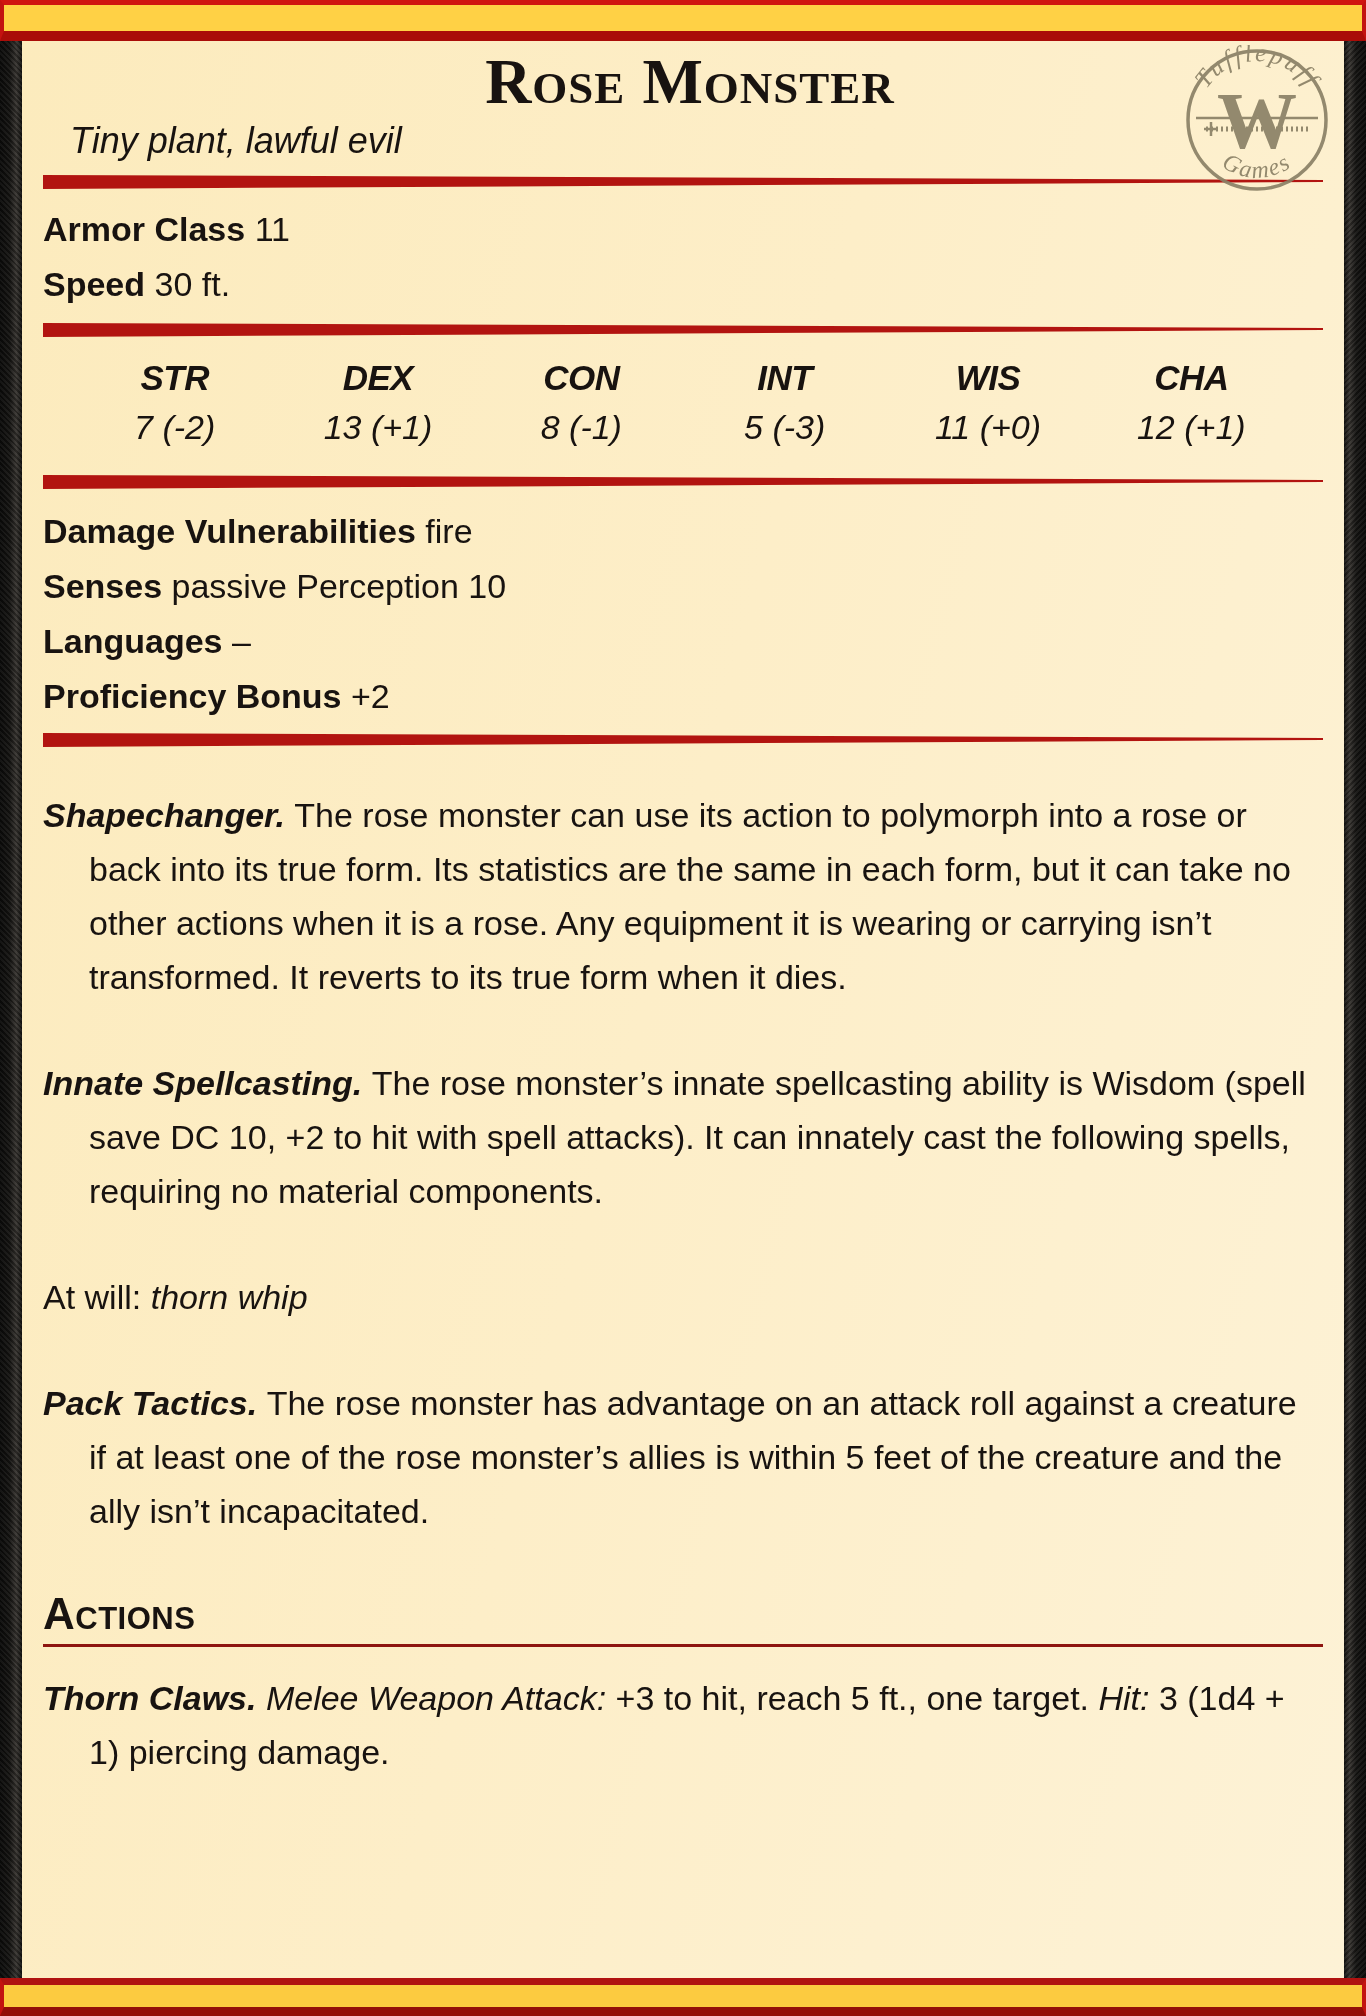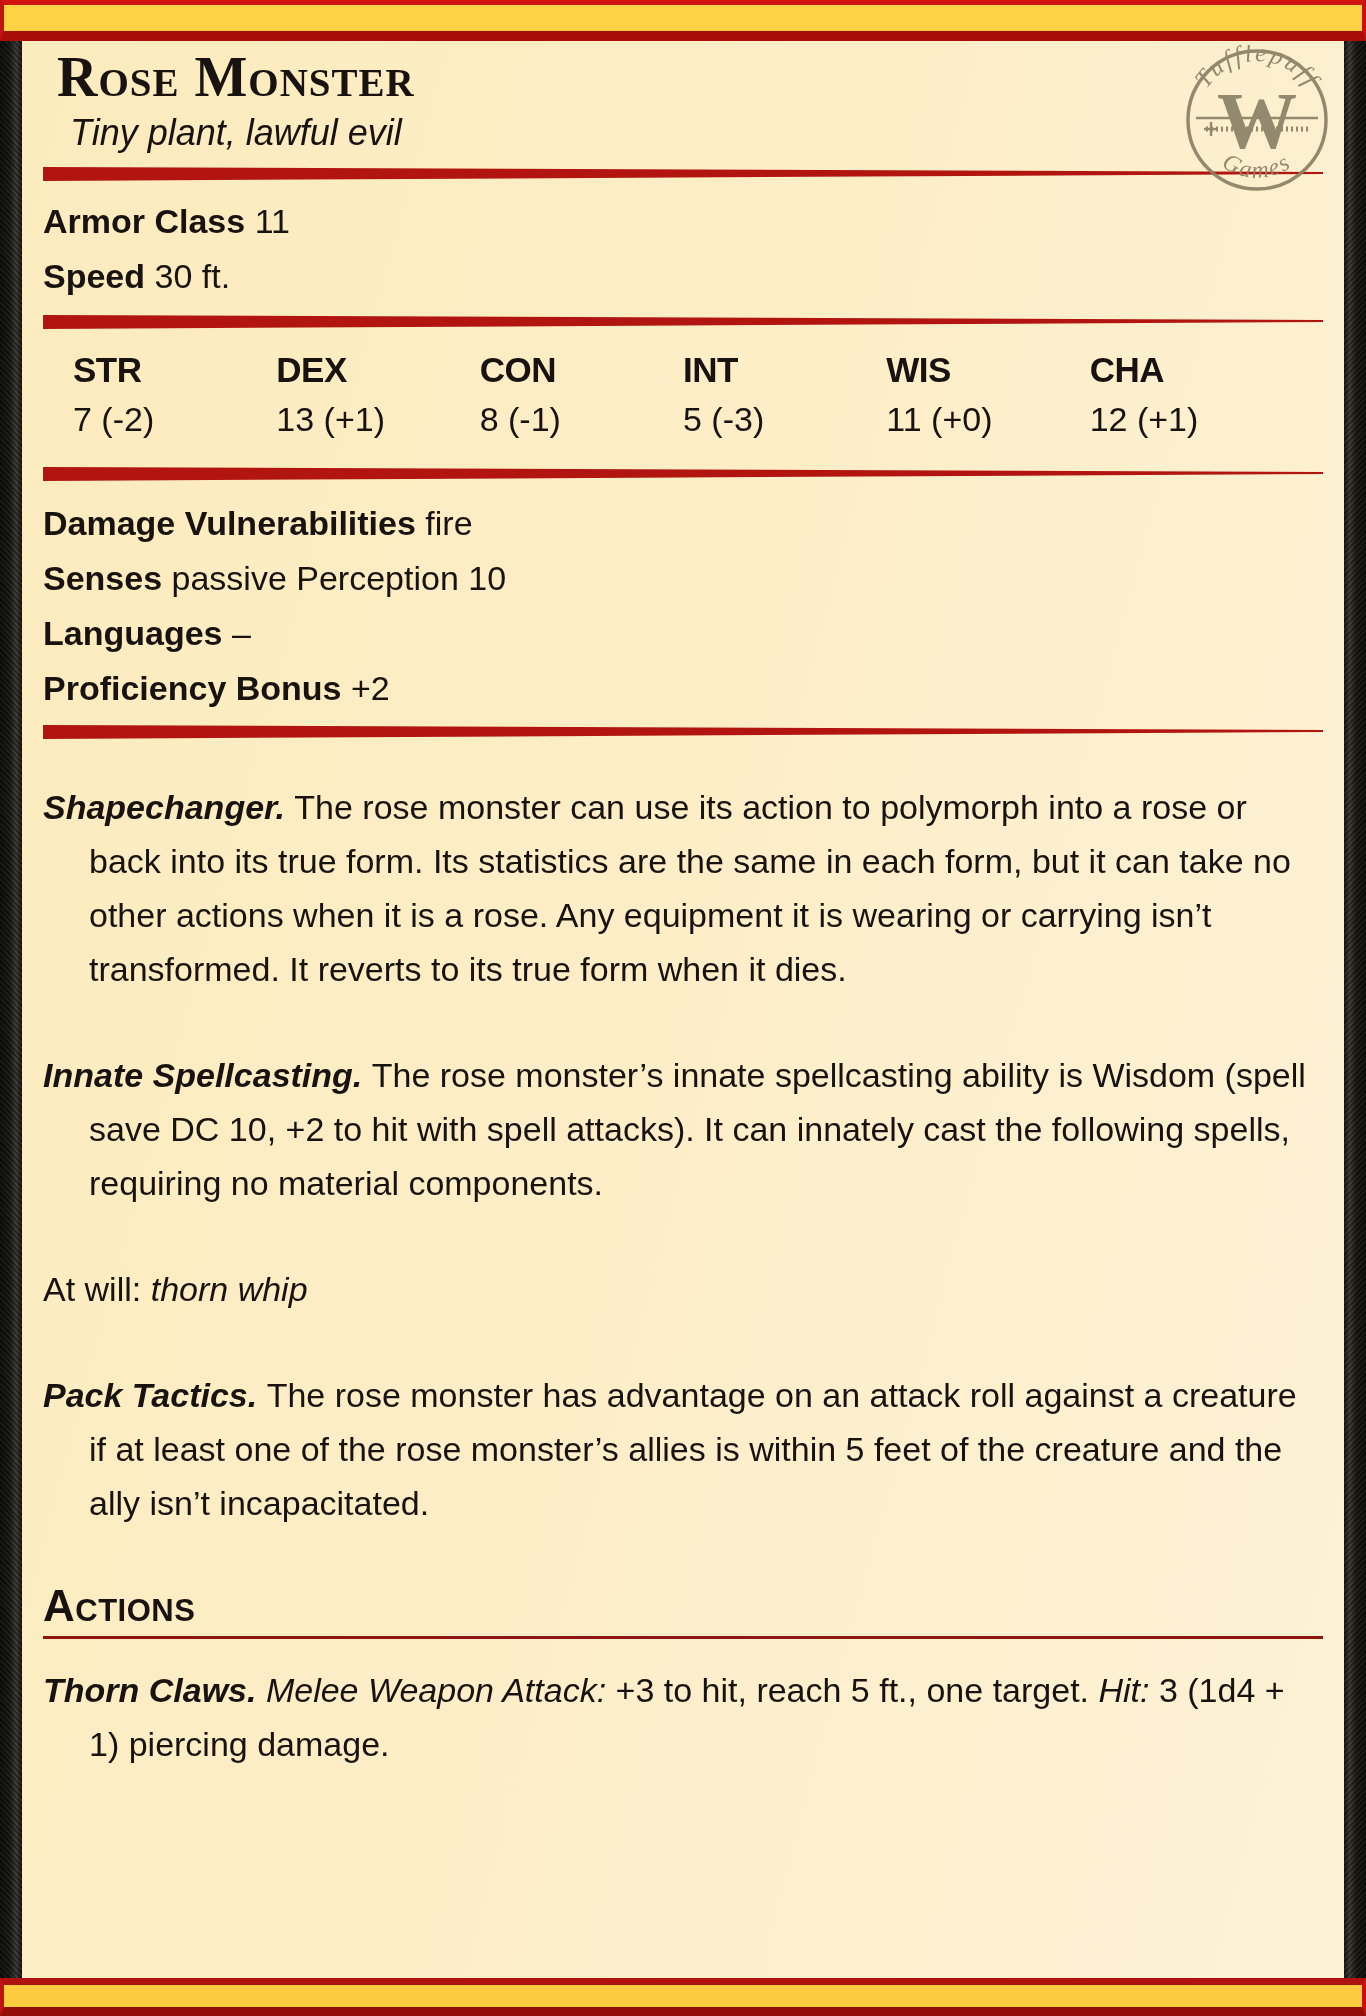"Rose Monster" .title { font-size: 56px -> 64px; text-align: none -> center }
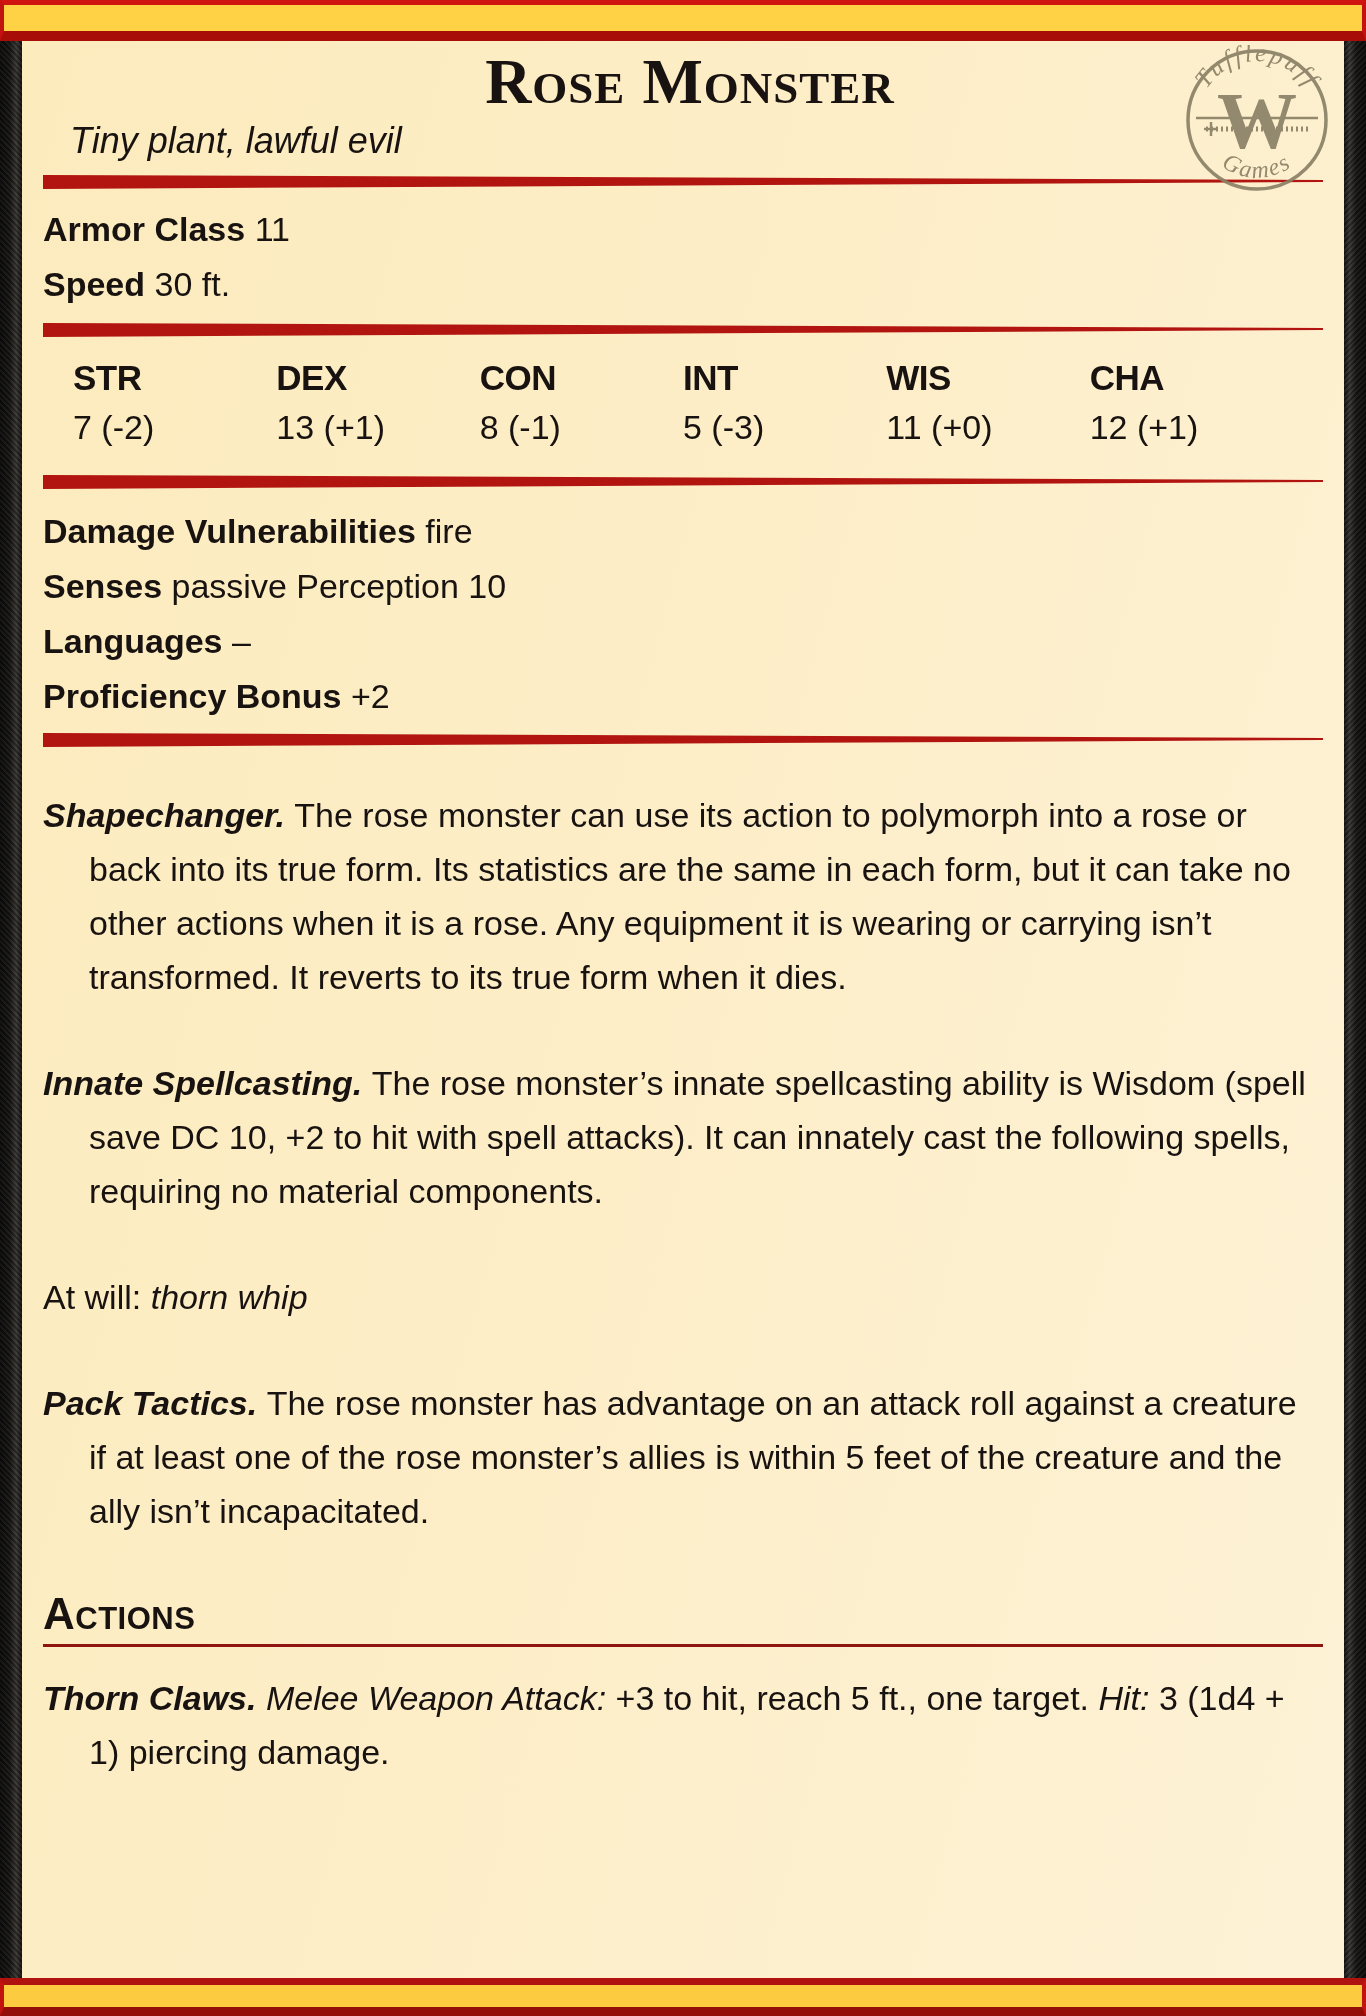"STR" .abilities { font-style: none -> italic; text-align: left -> center }
